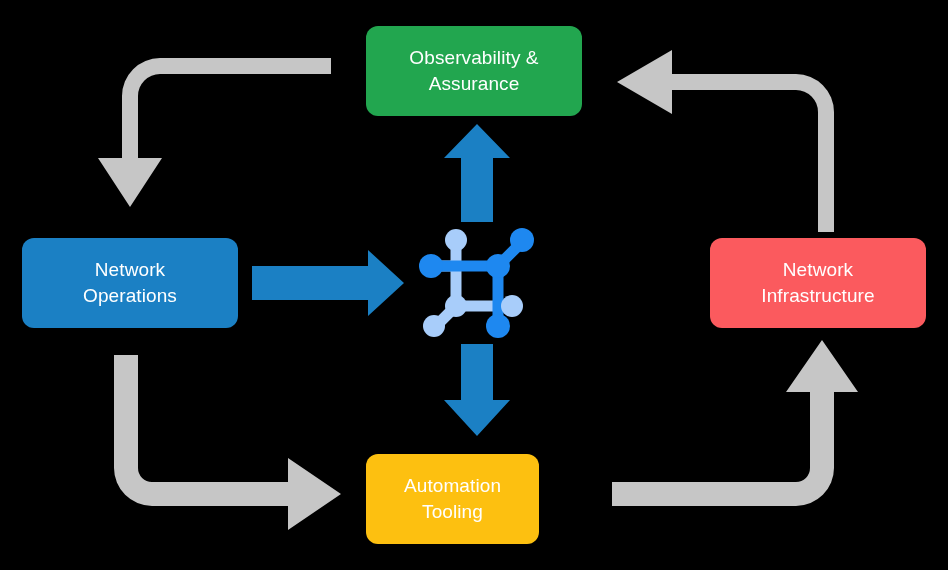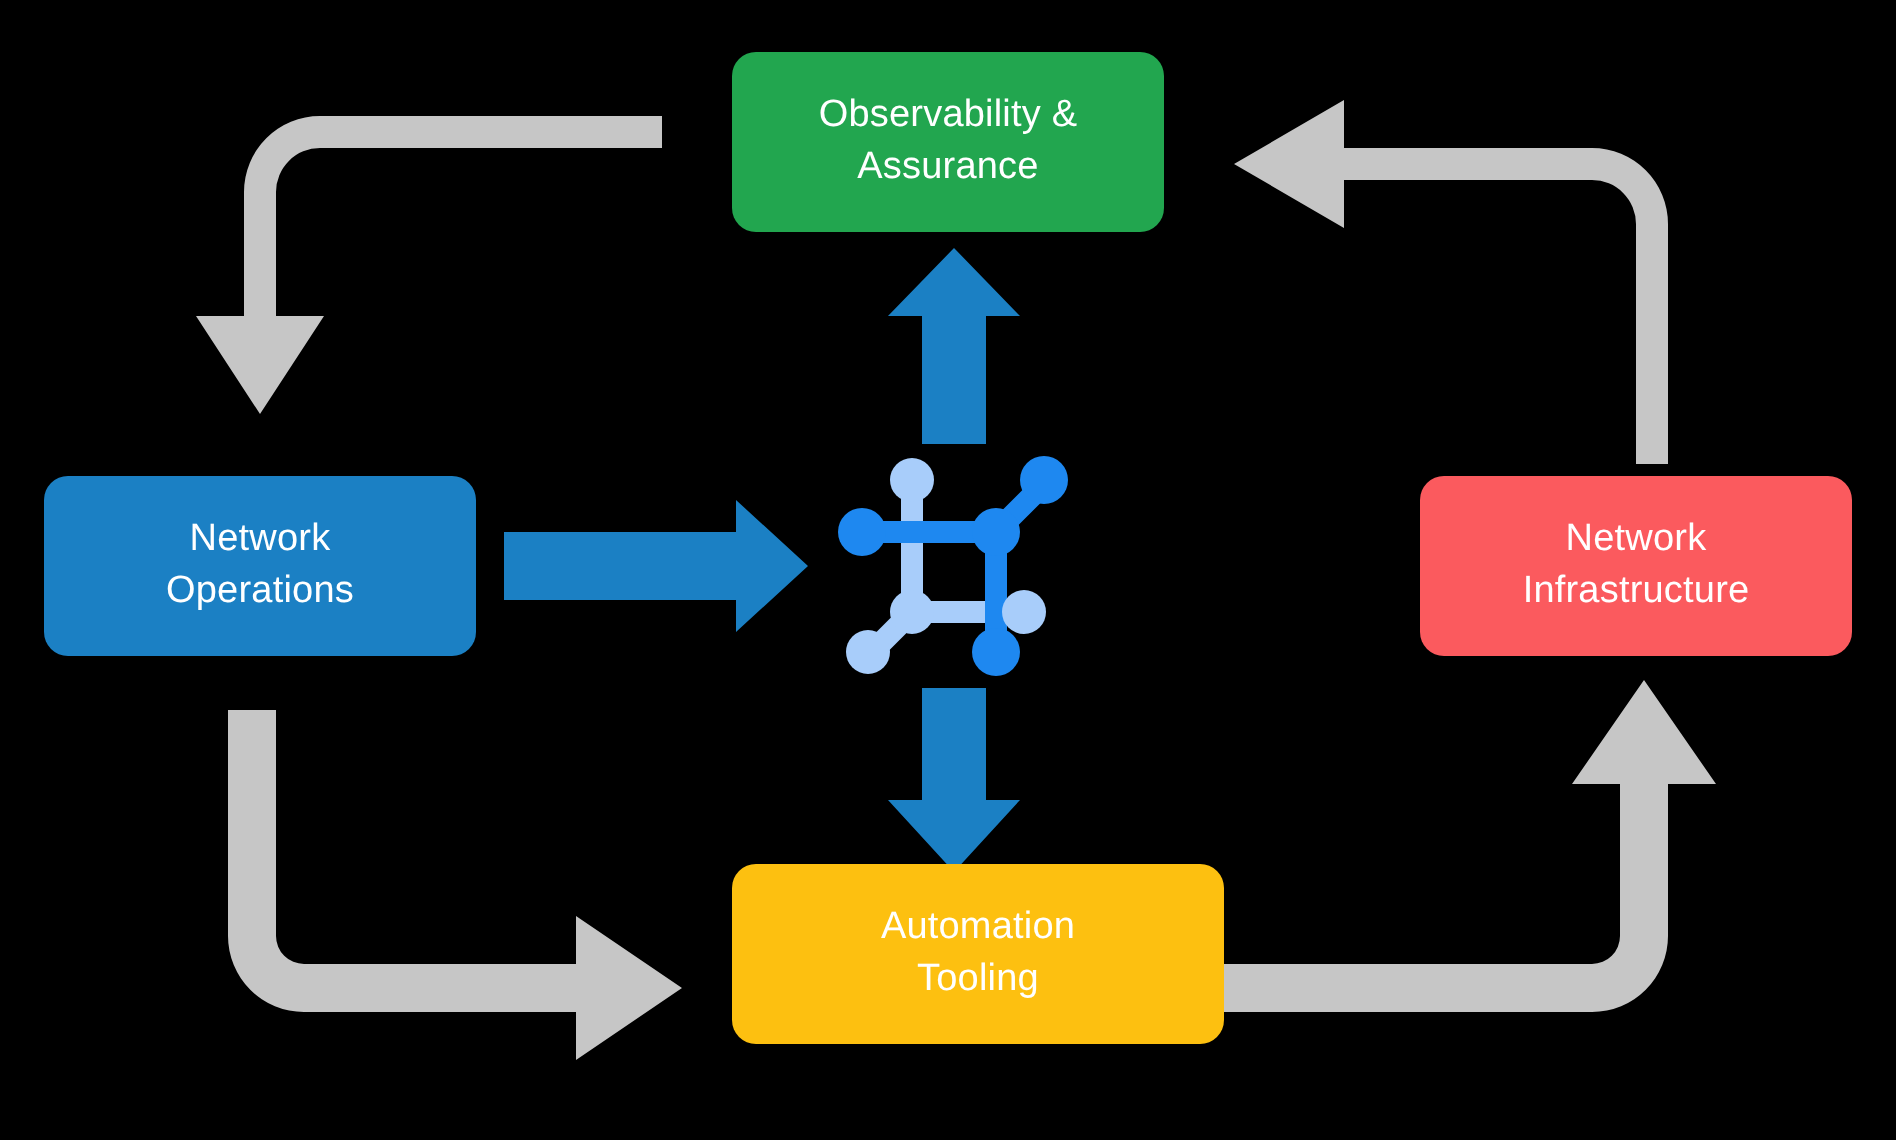"Automation" #box-automation-tooling { top: 432px -> 454px; width: 246px -> 173px }
